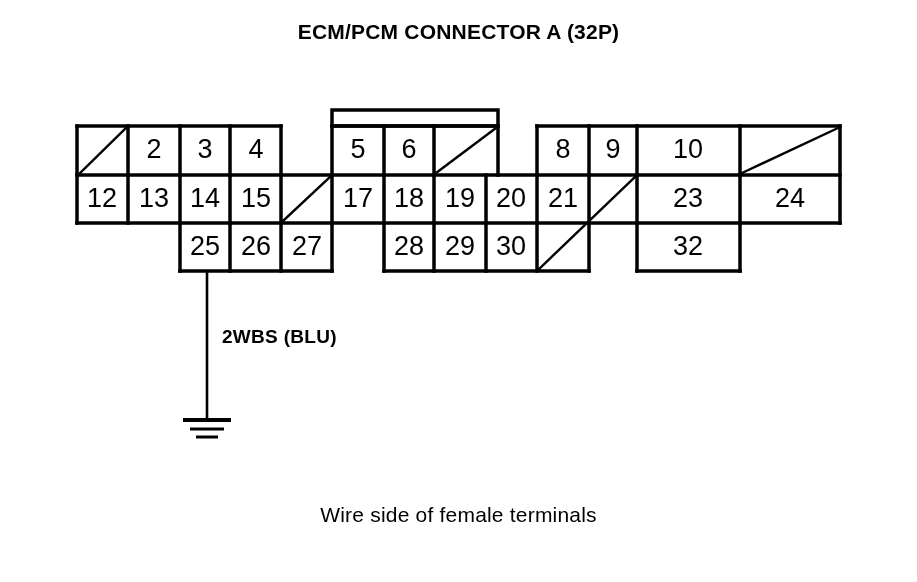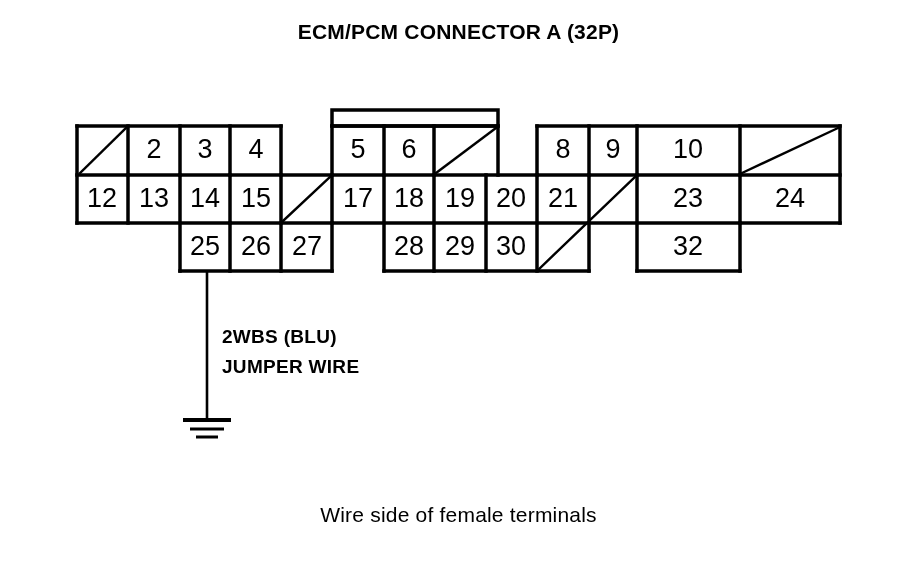"JUMPER WIRE" div.wirelabel { html: <div>JUMPER WIRE</div> -> none }
